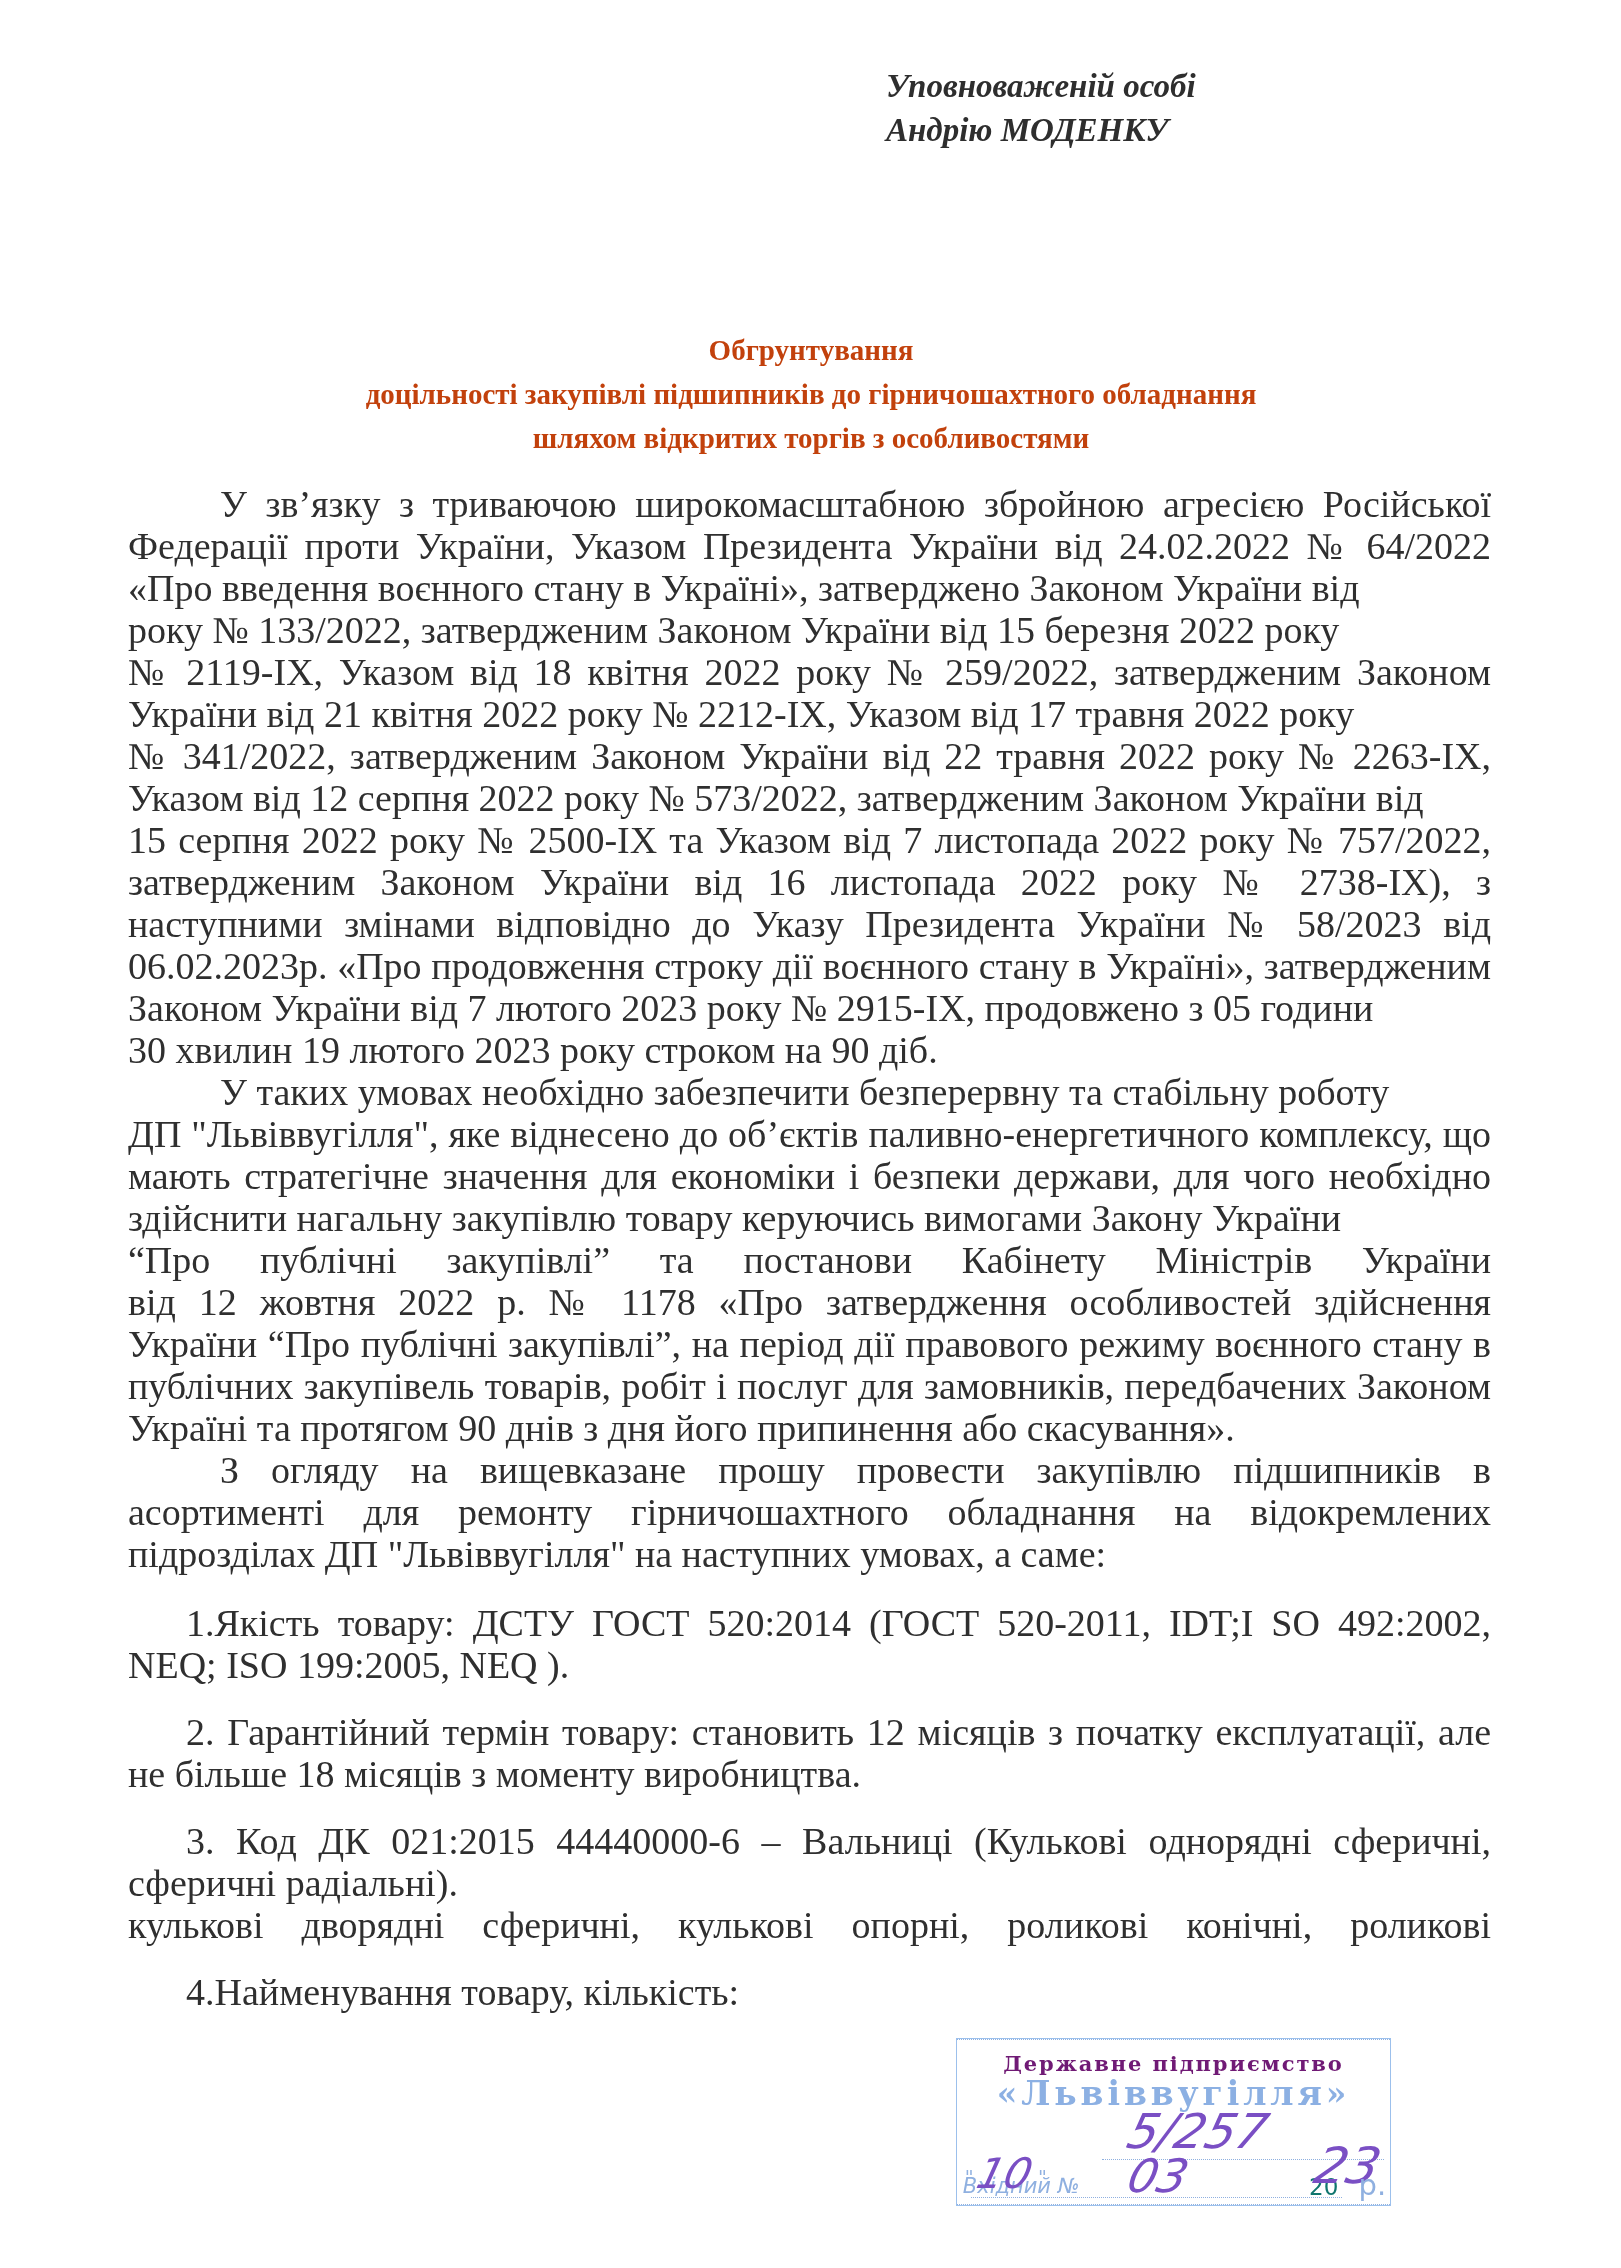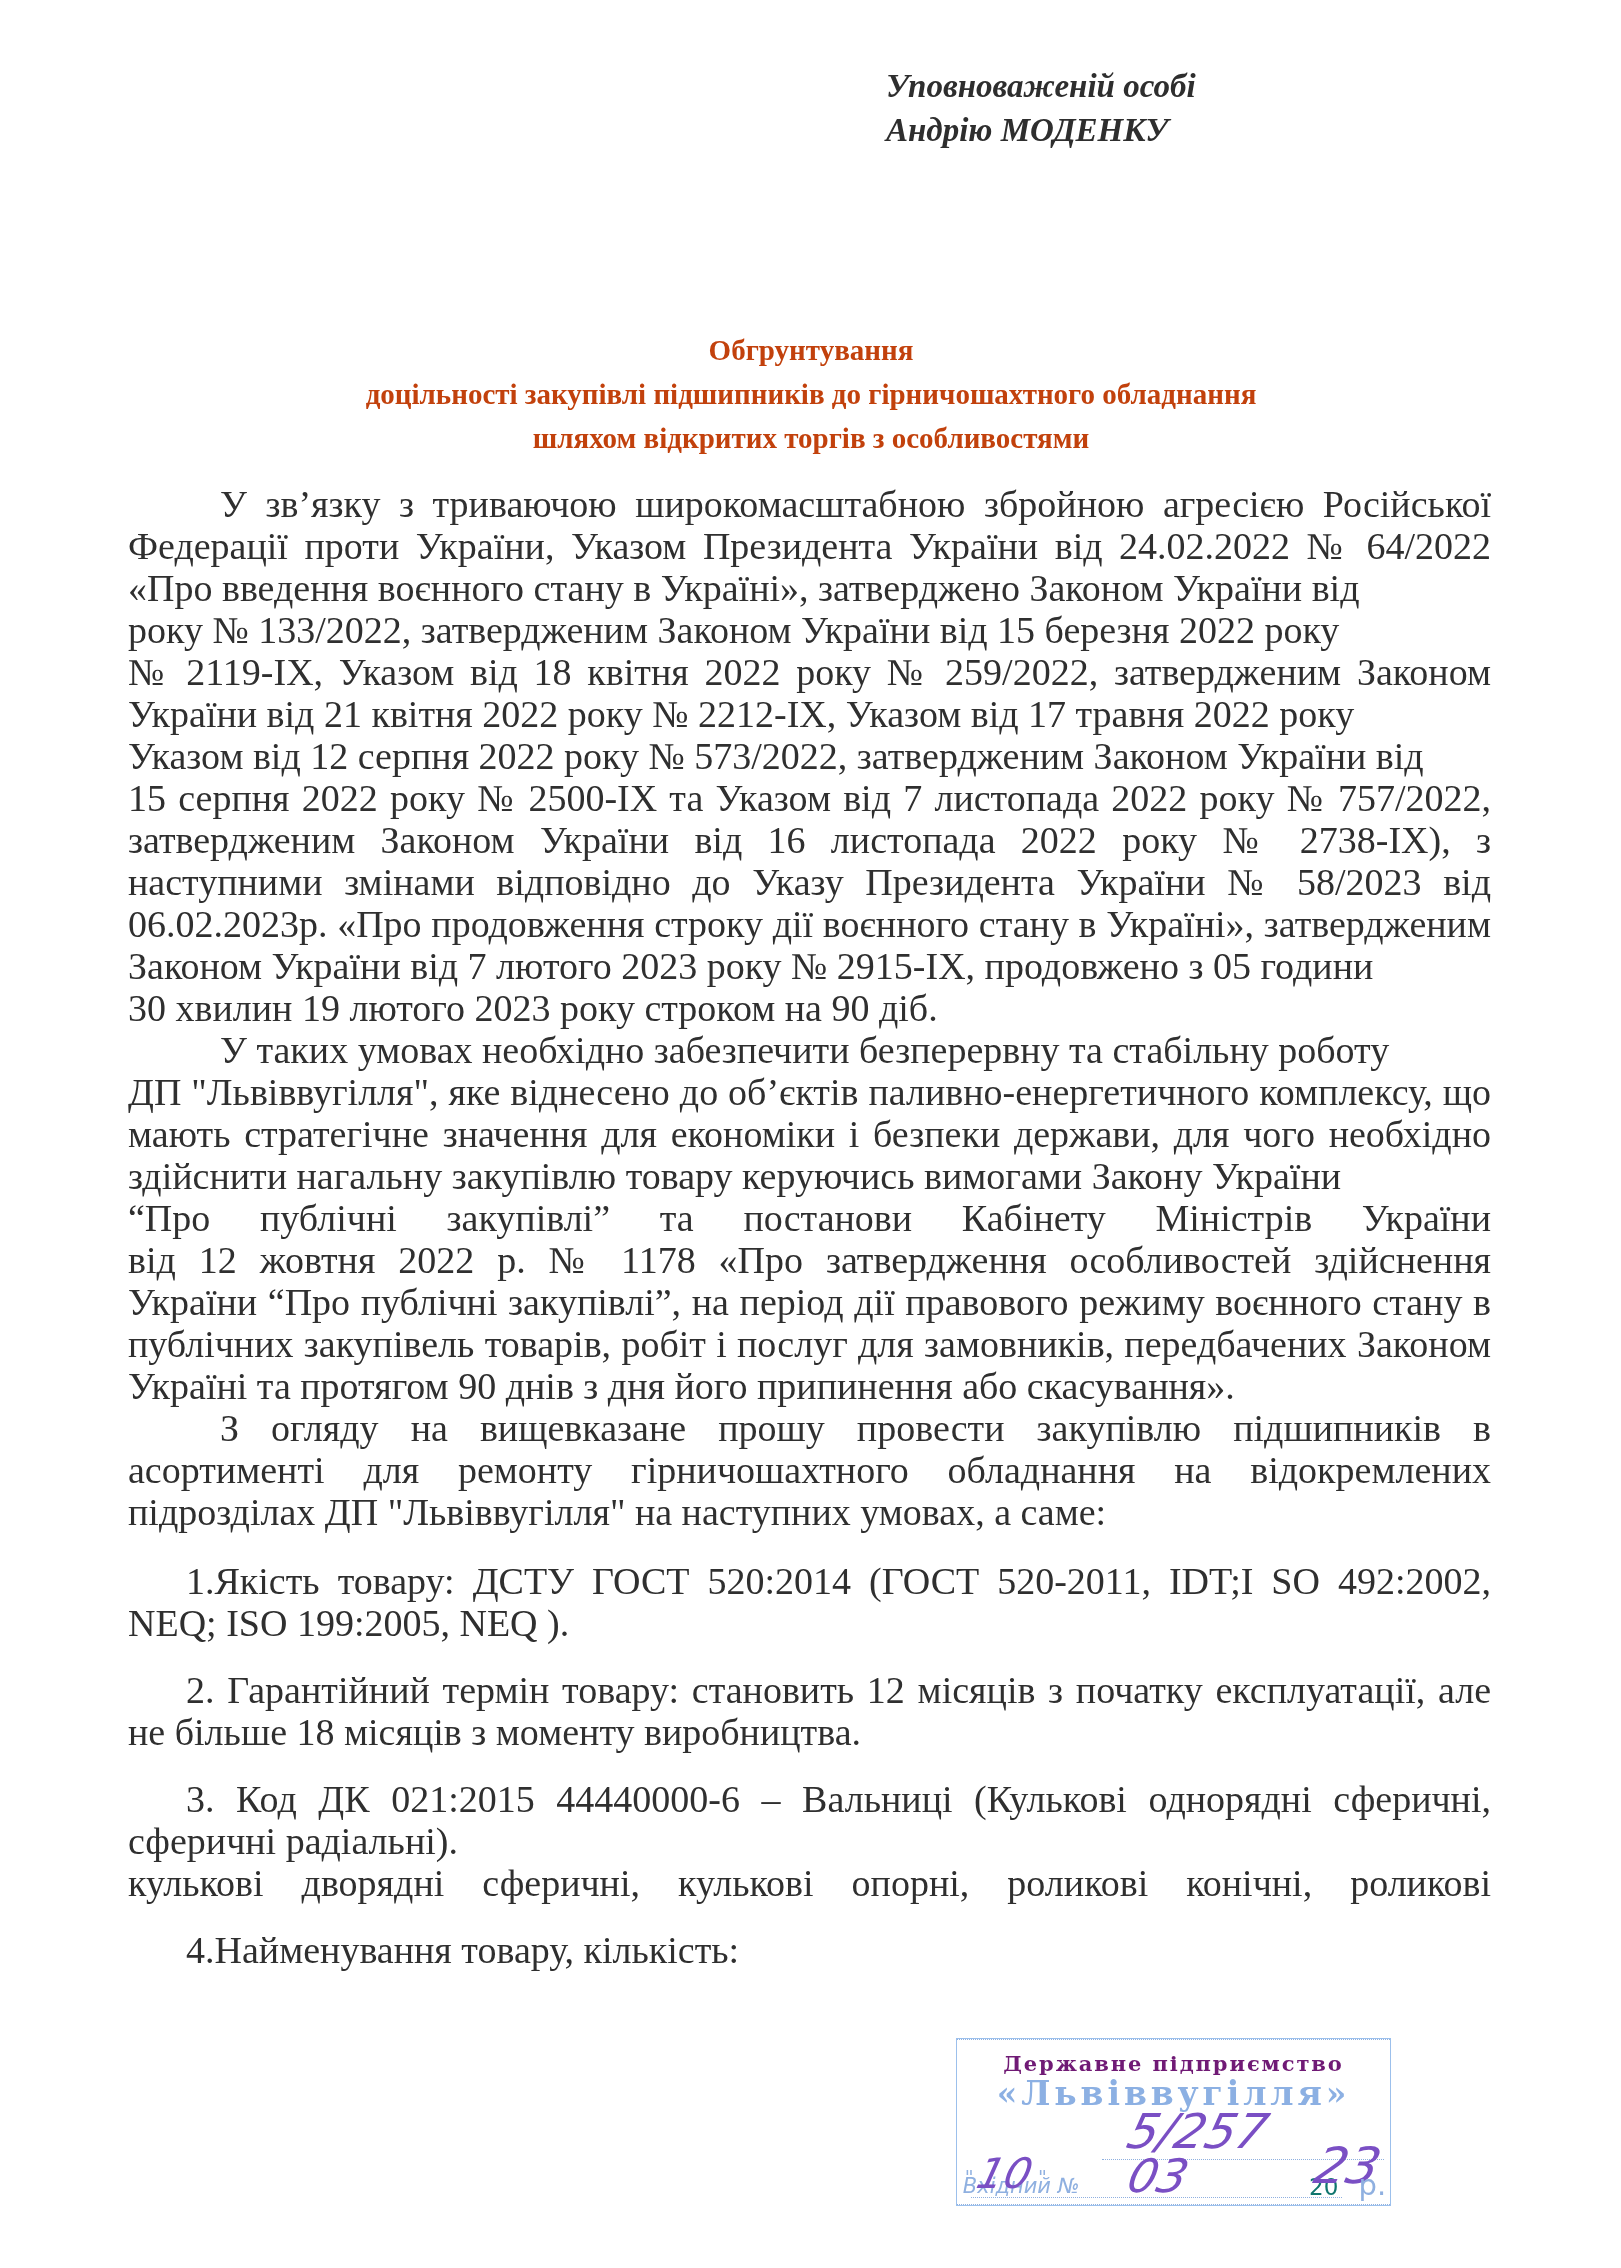"№ 341/2022, затвердженим Законом України" span.line { html: none -> <span>№ 341/2022, затвердженим Законом України від 22 травня 2022 року № 2263-IX,</span> }
